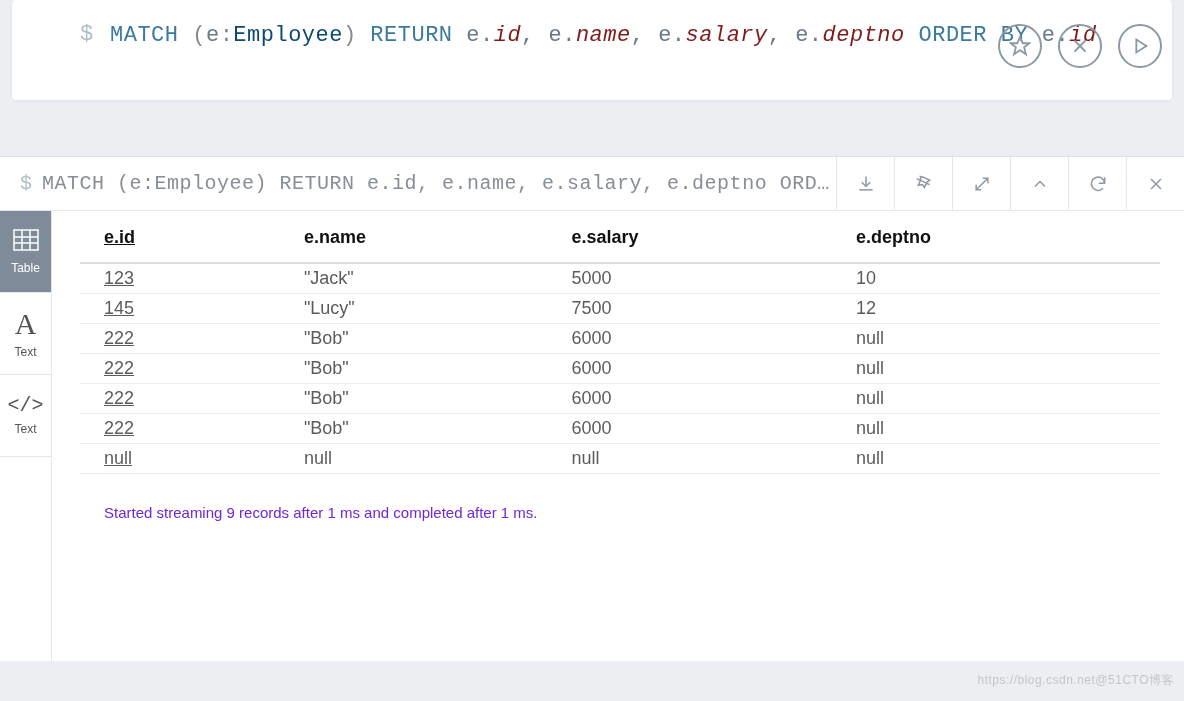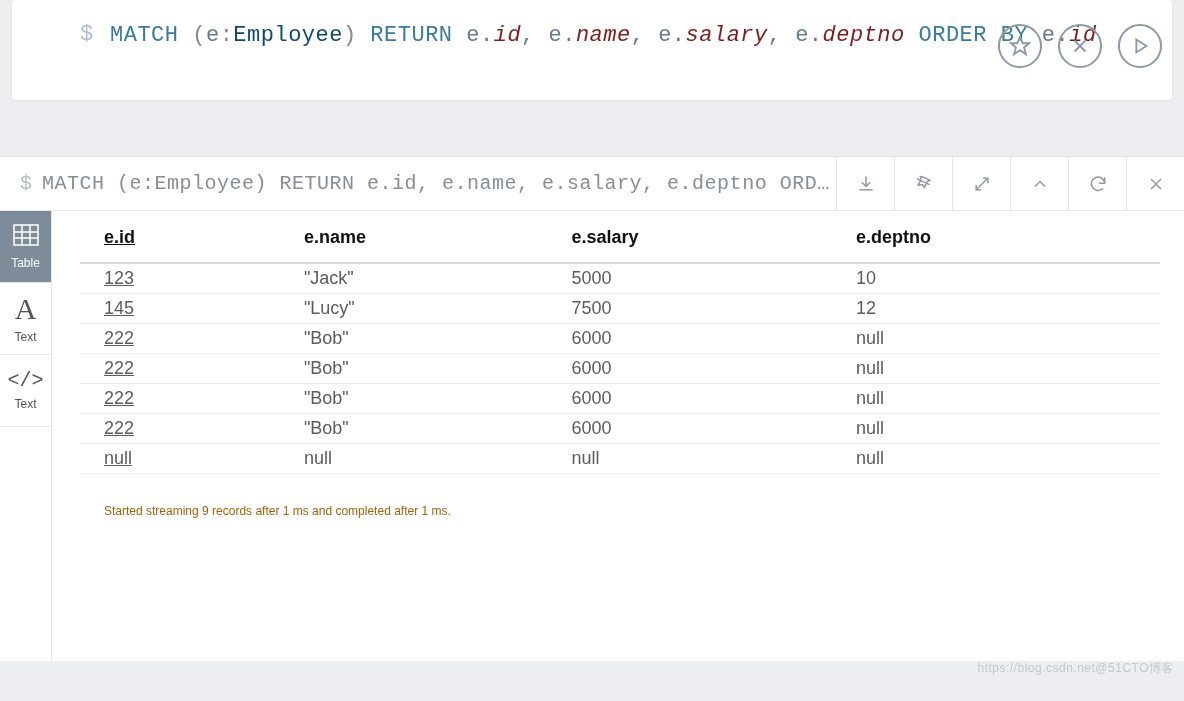"Table" .side-item { height: 72px -> 82px }
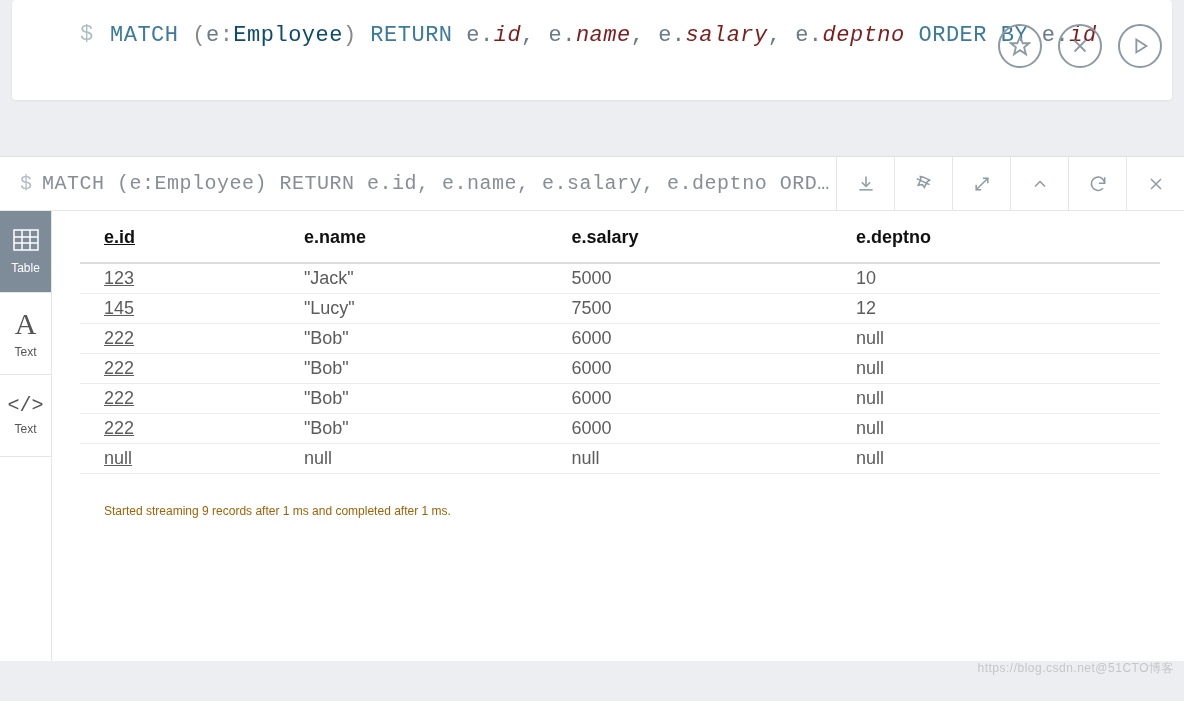"Started streaming 9 records after" .footer-msg { color: #a16207 -> #6d28d9; font-size: 12px -> 15px }
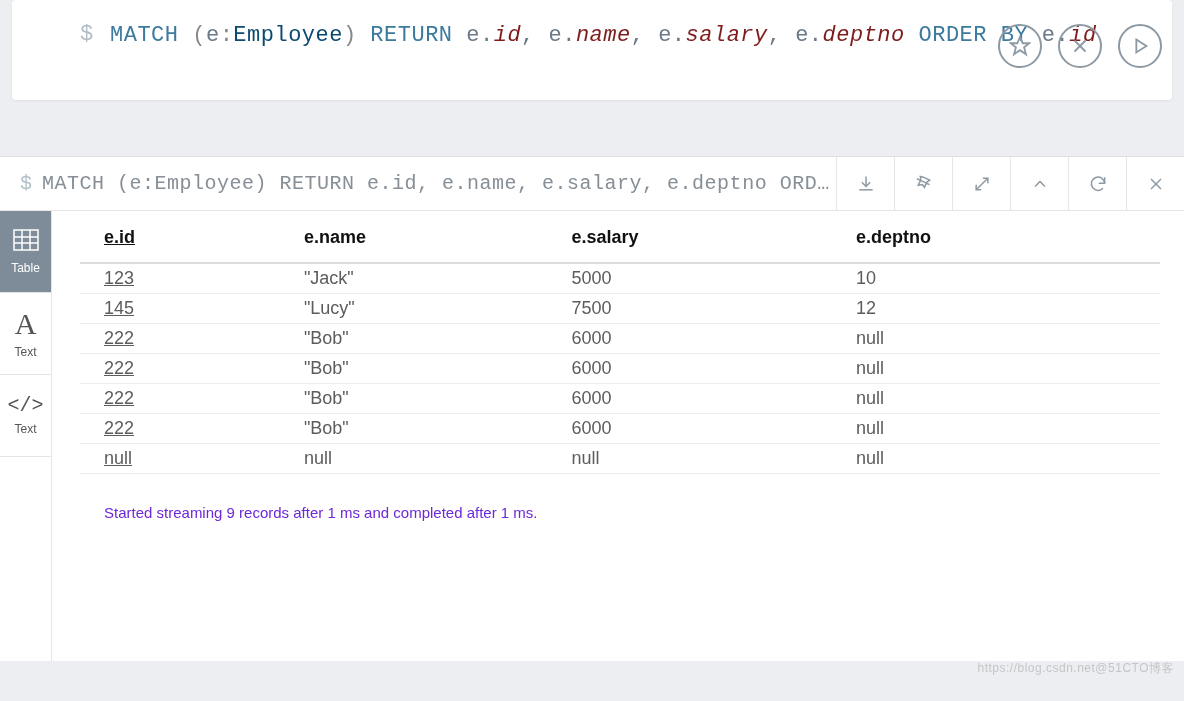"https://blog.csdn.net@51CTO博客" .watermark { bottom: 24px -> 12px }
